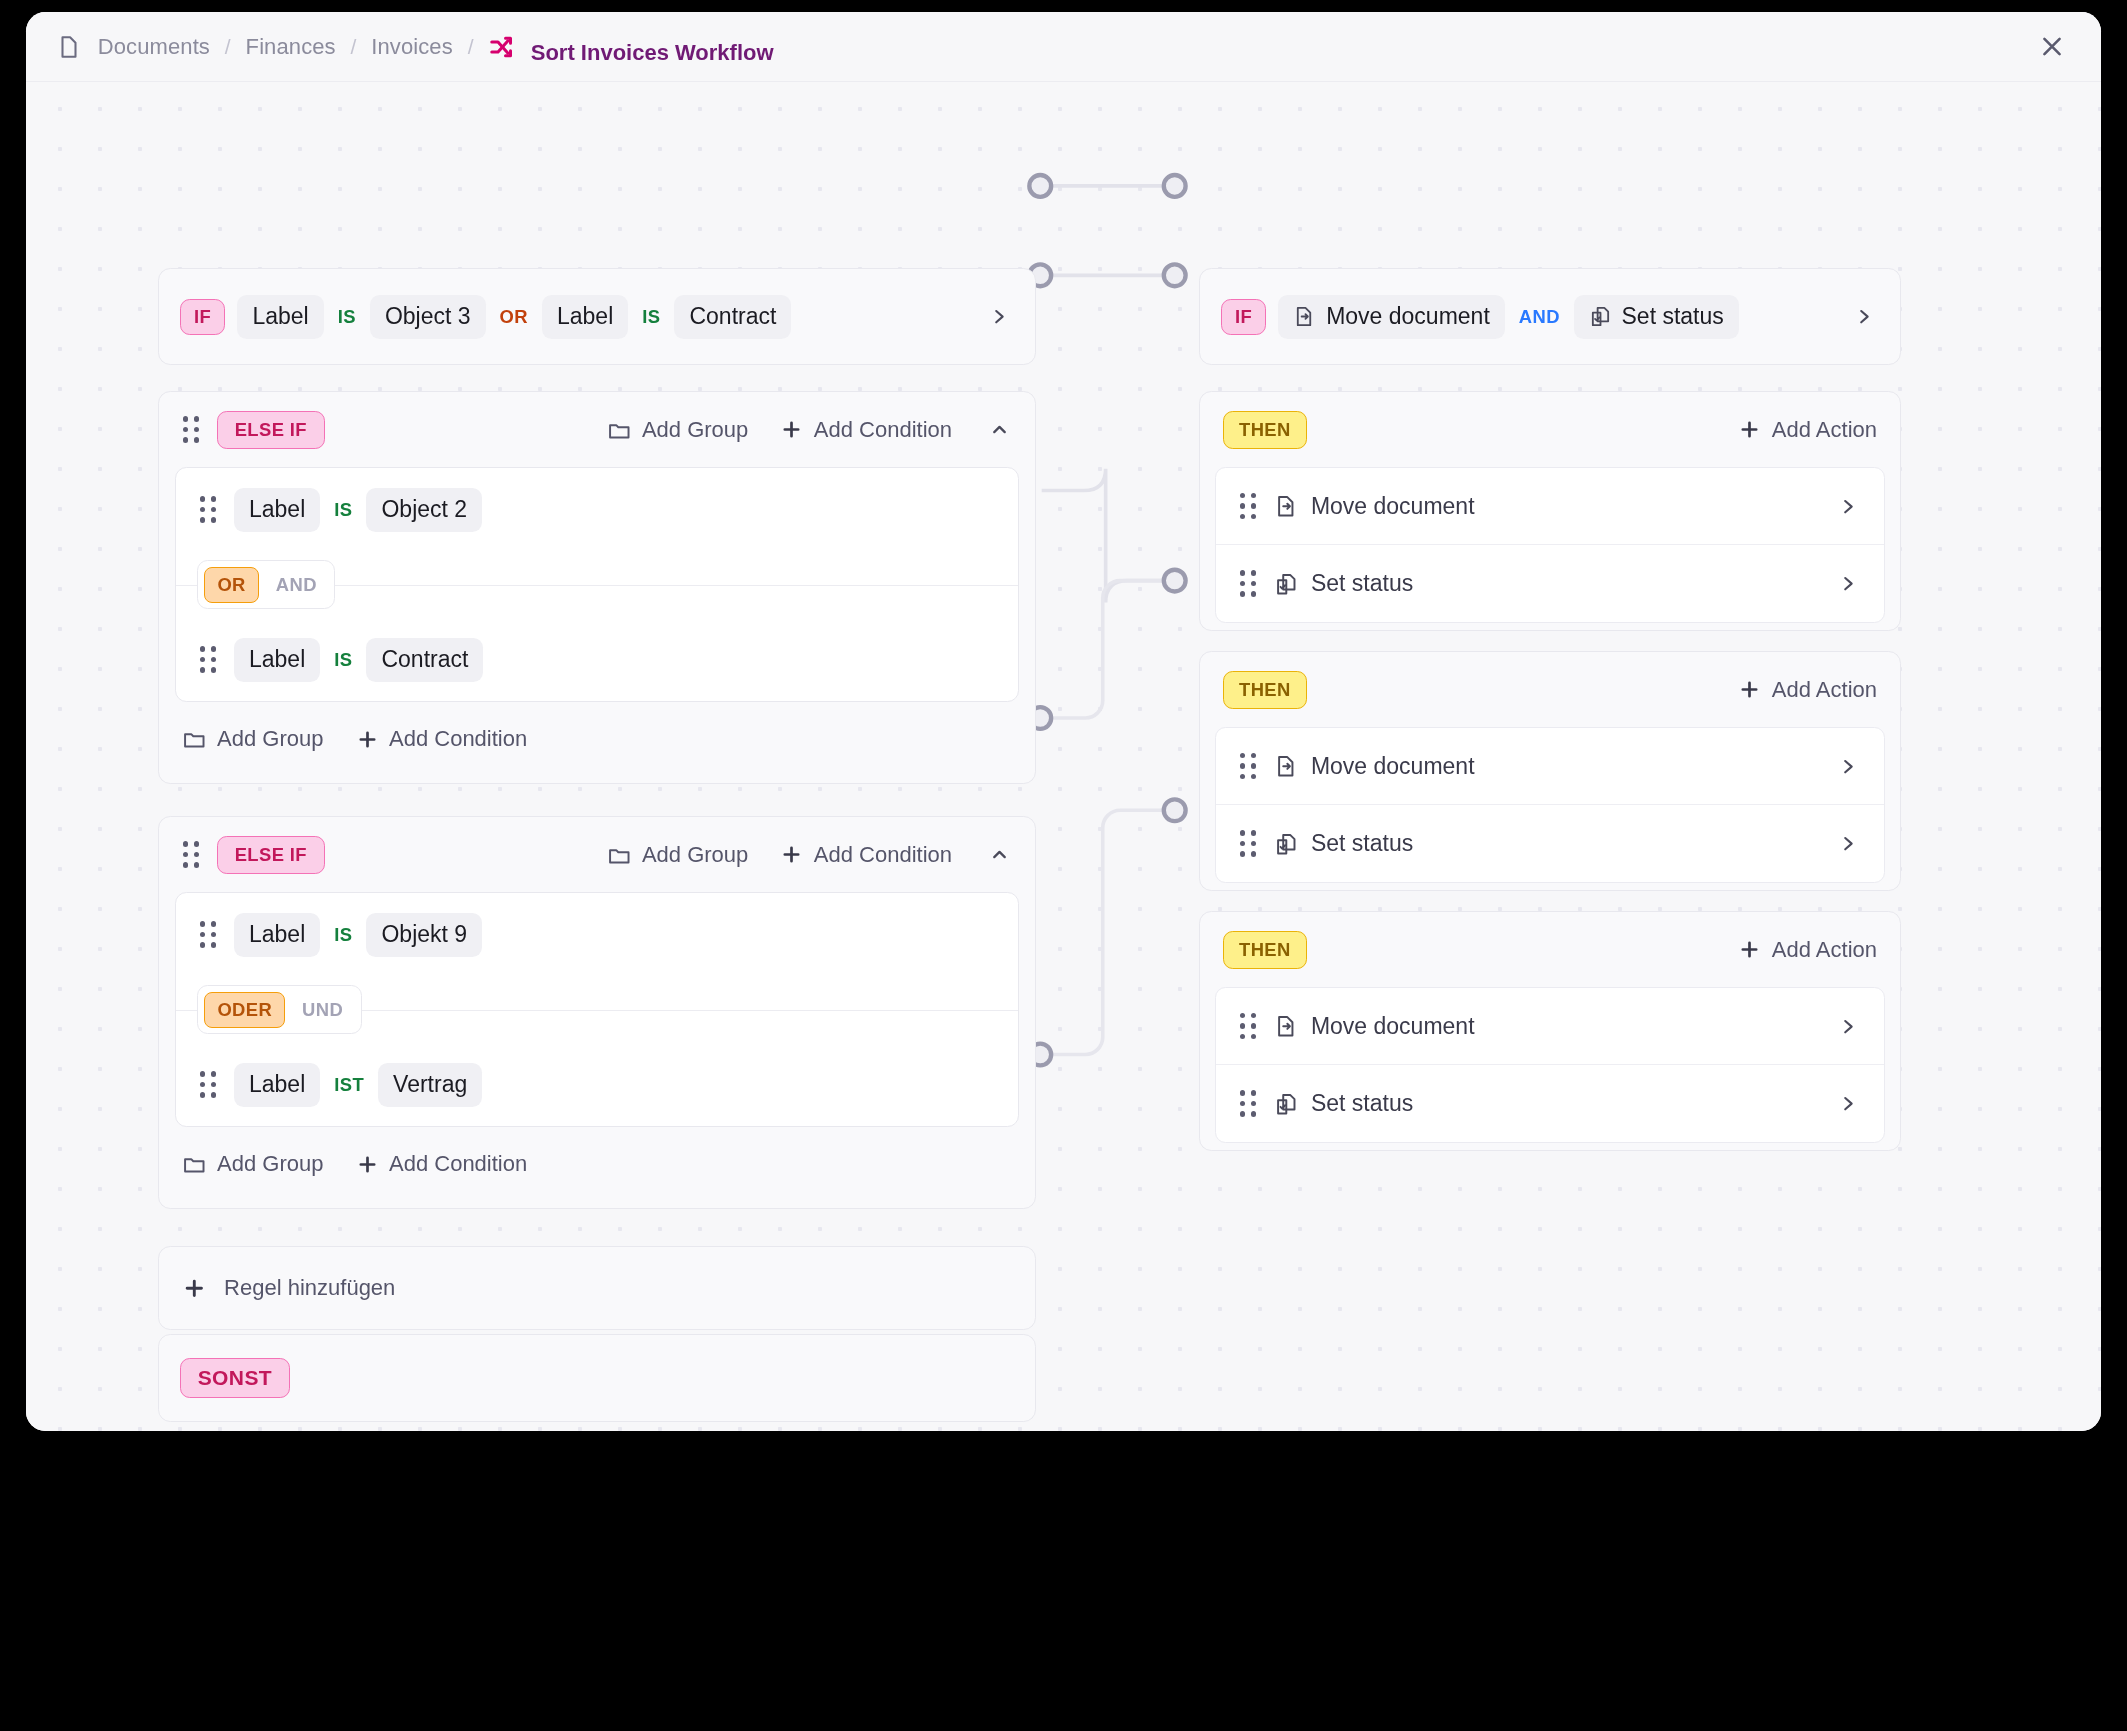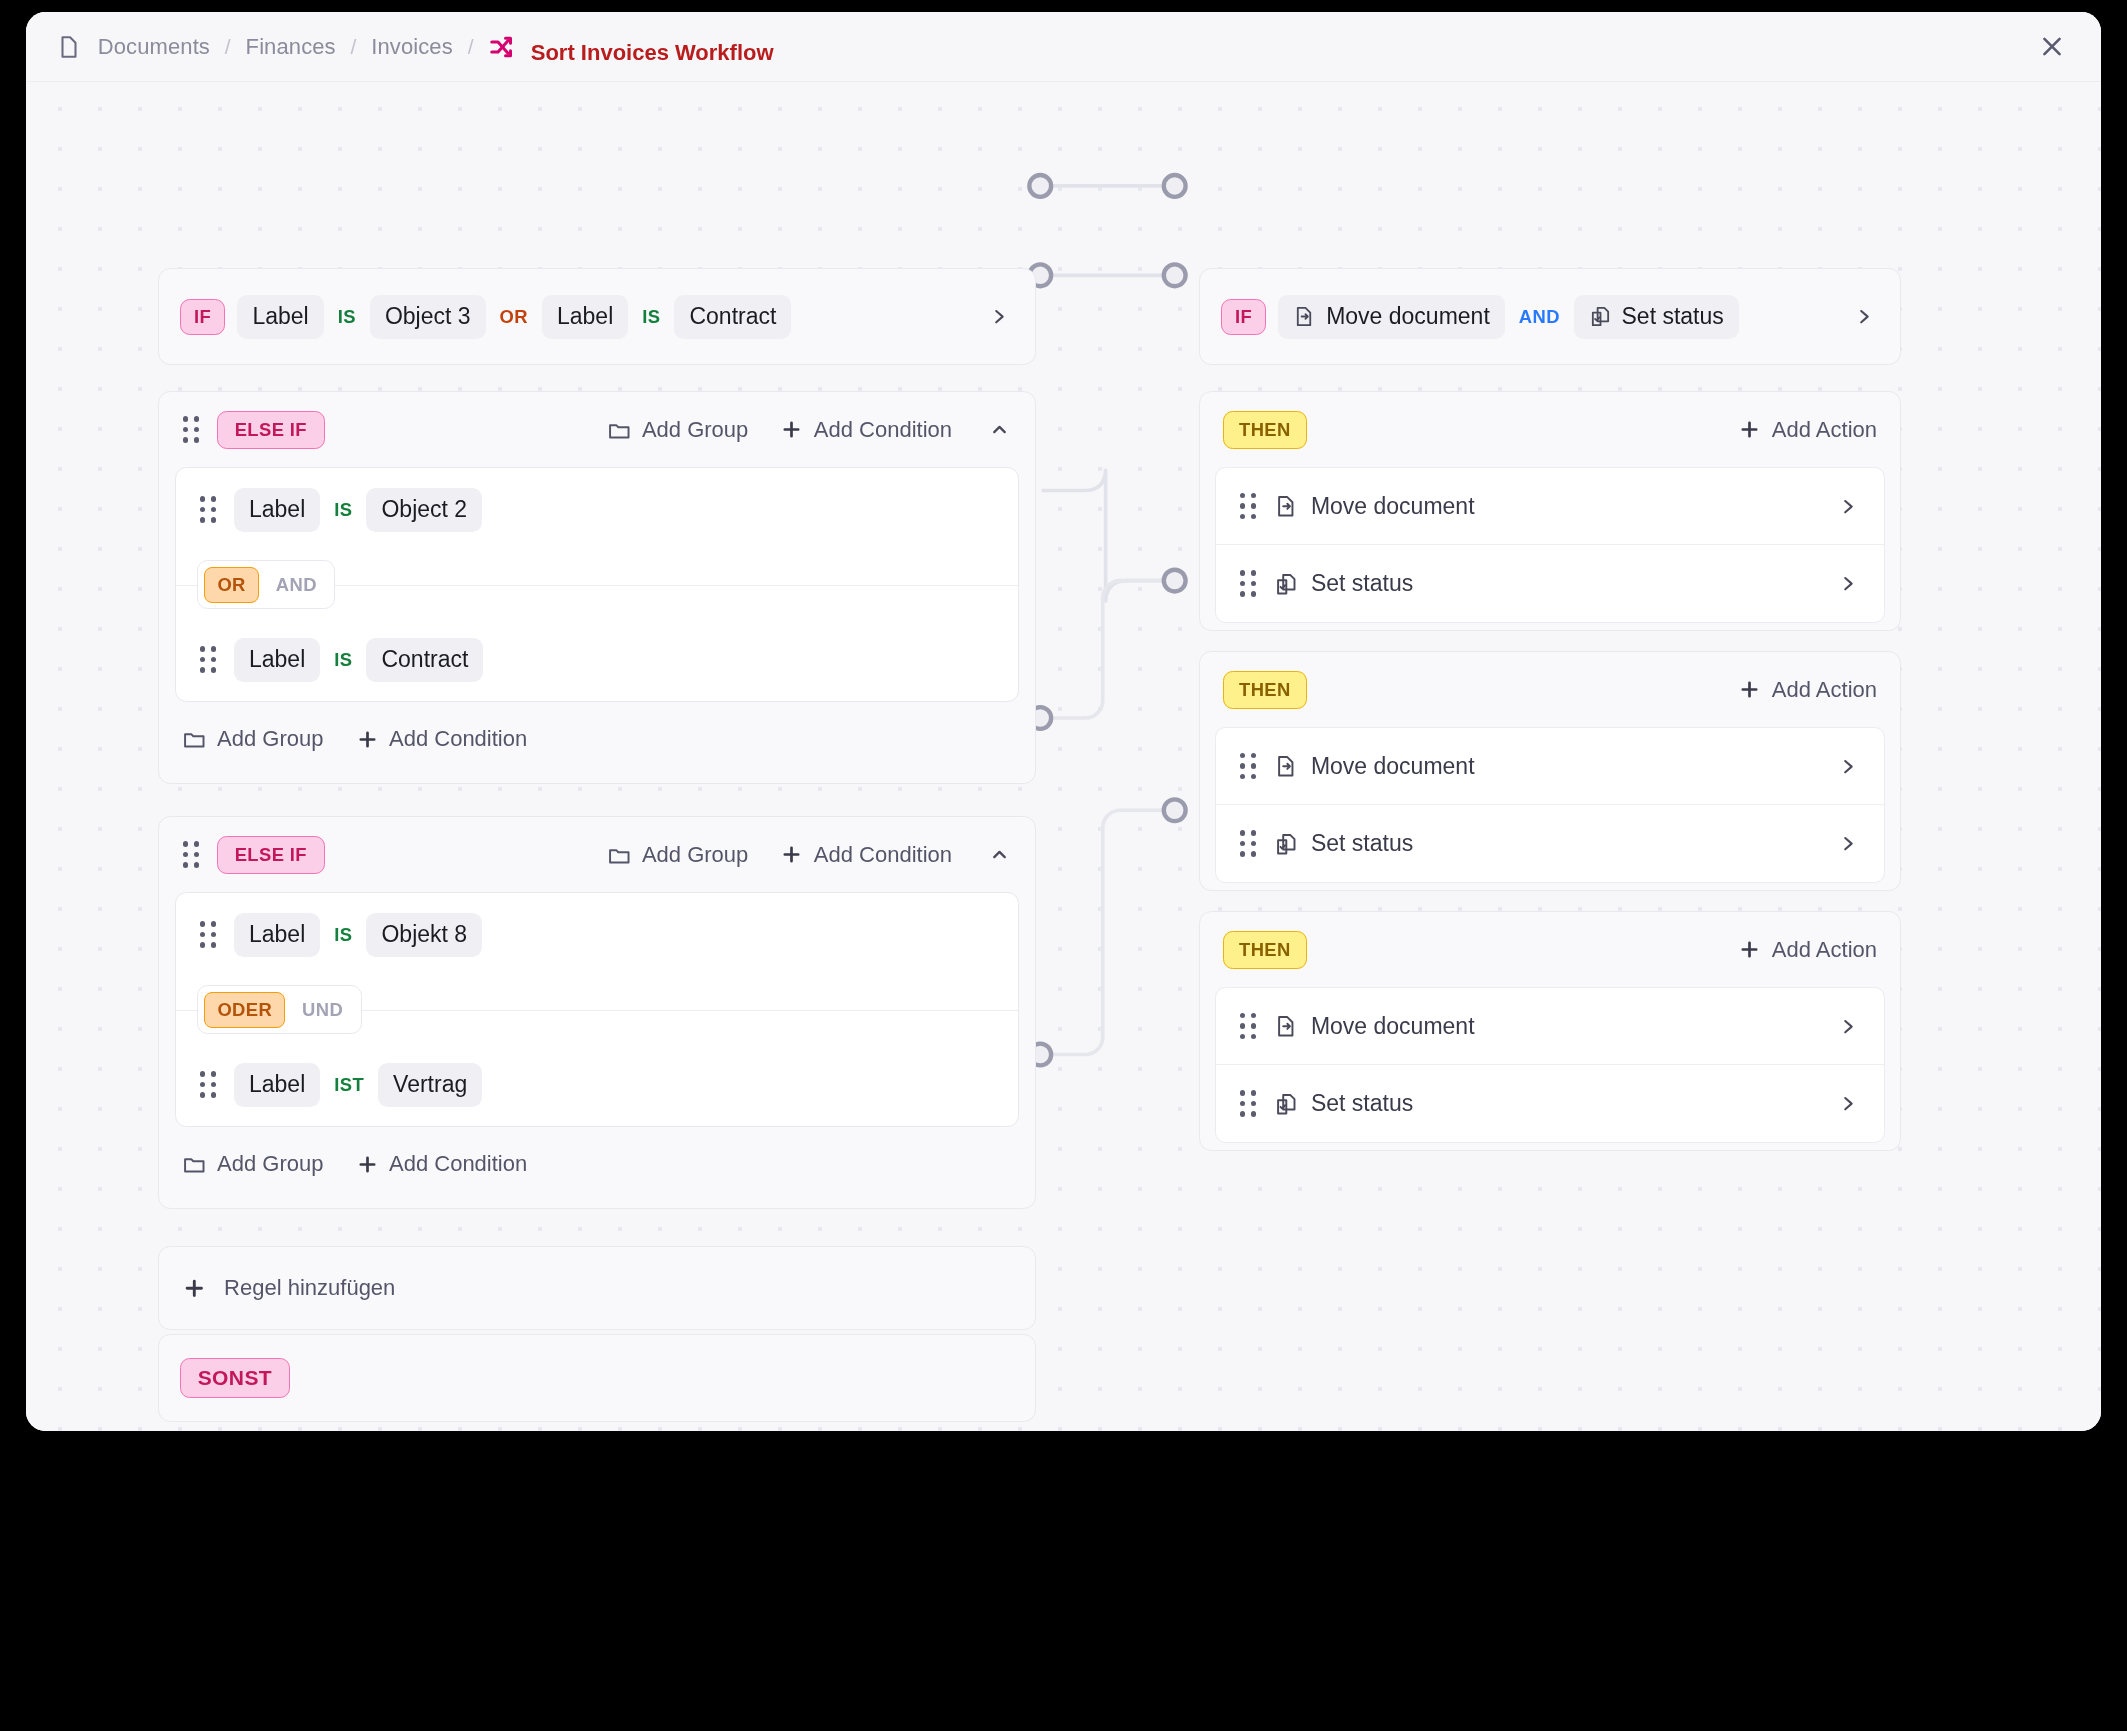"Sort Invoices Workflow" .crumb-current { color: #b91c1c -> #701a75 }
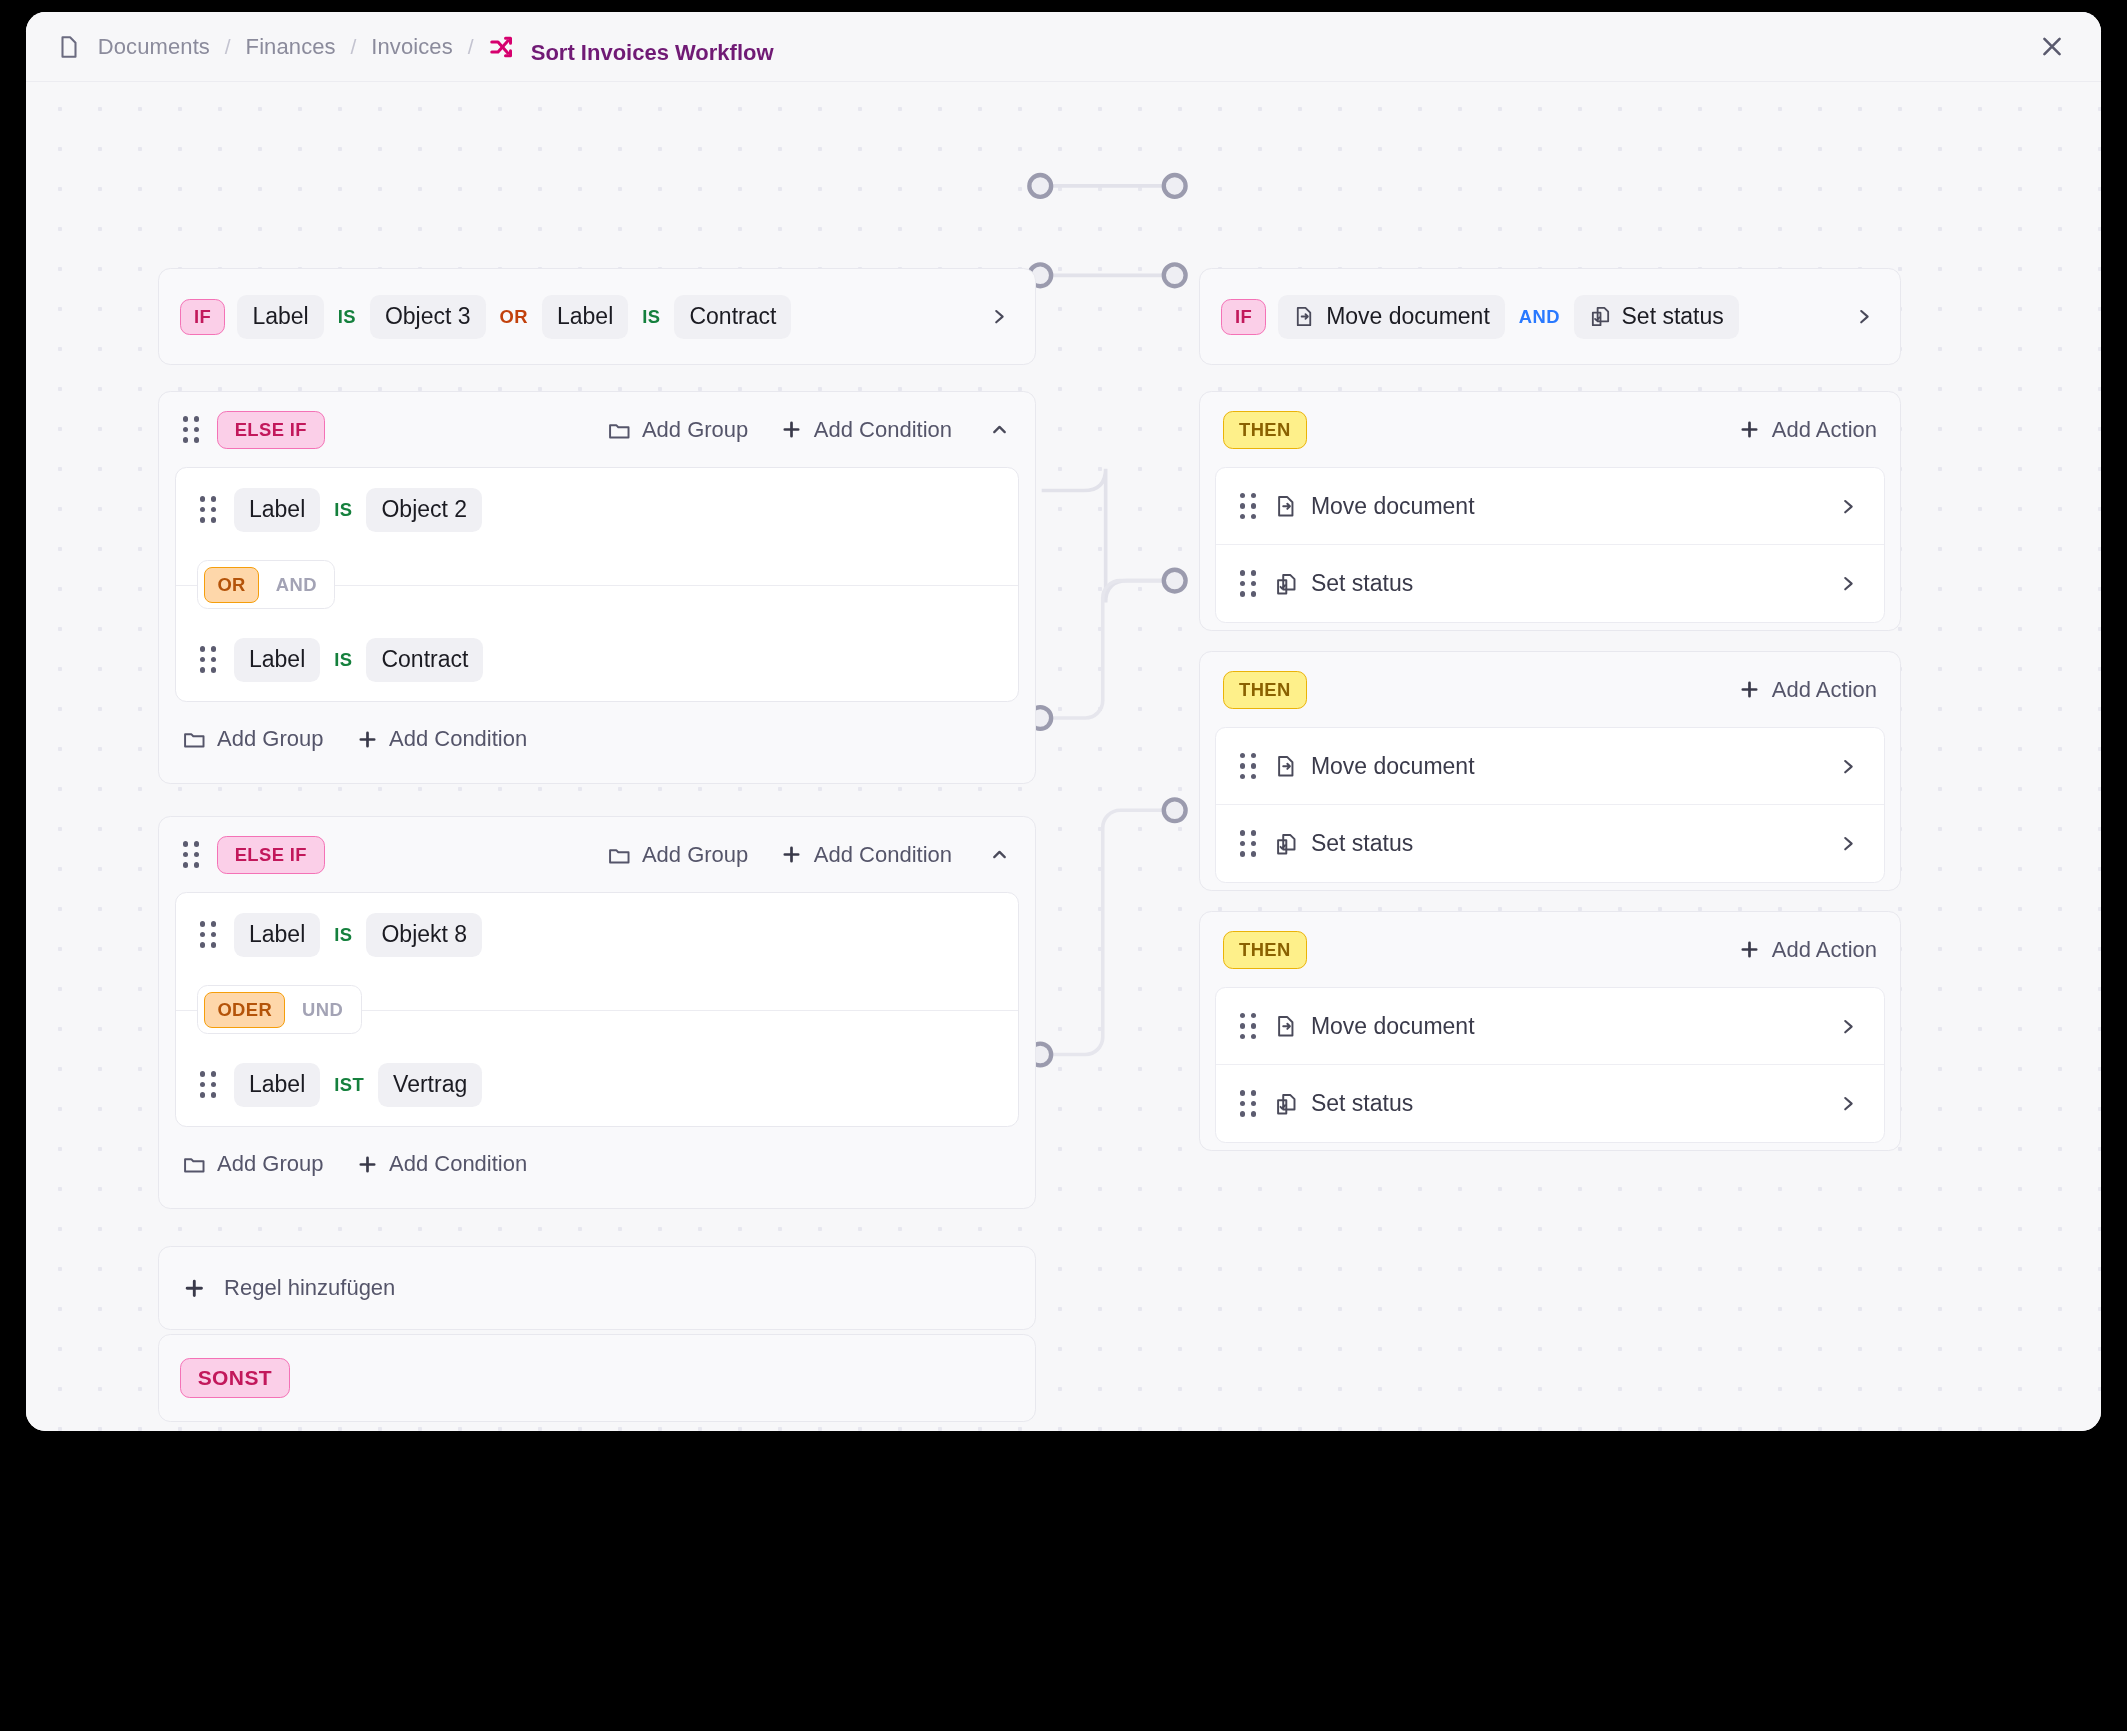"Objekt 8" span.chip { text: 8 -> 9 }
